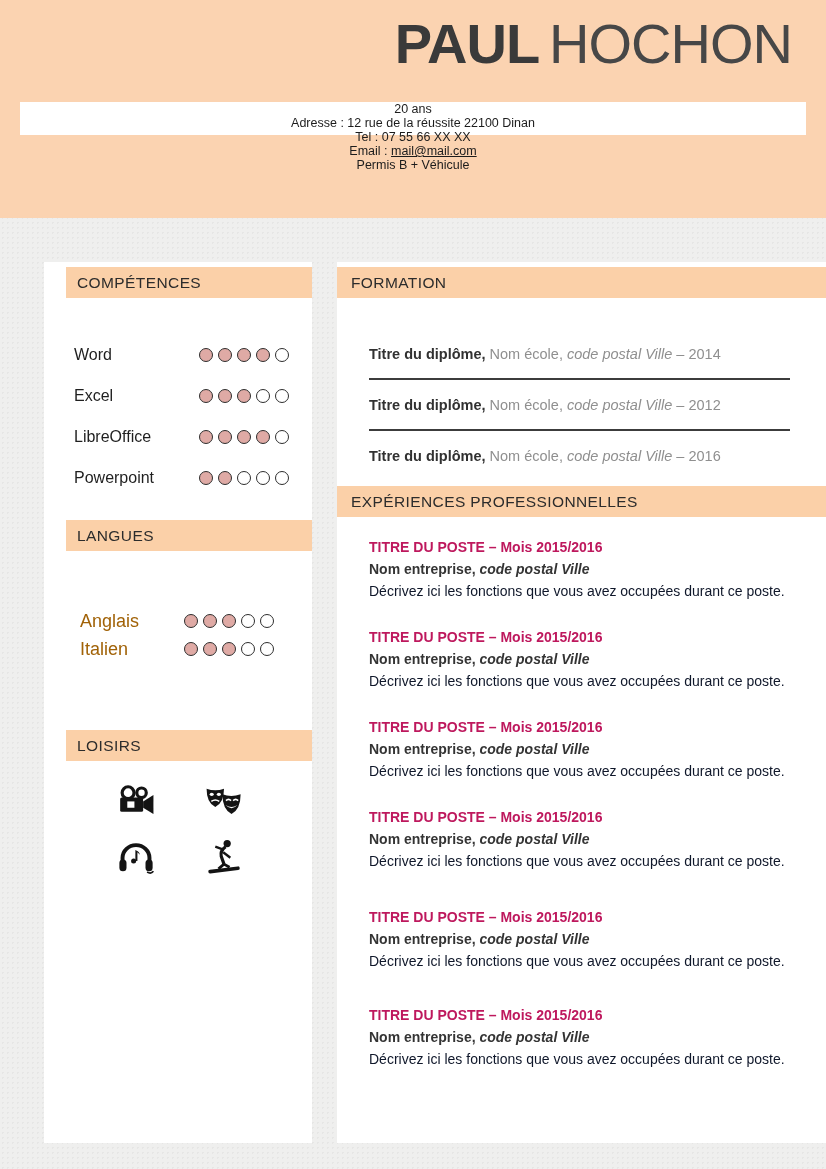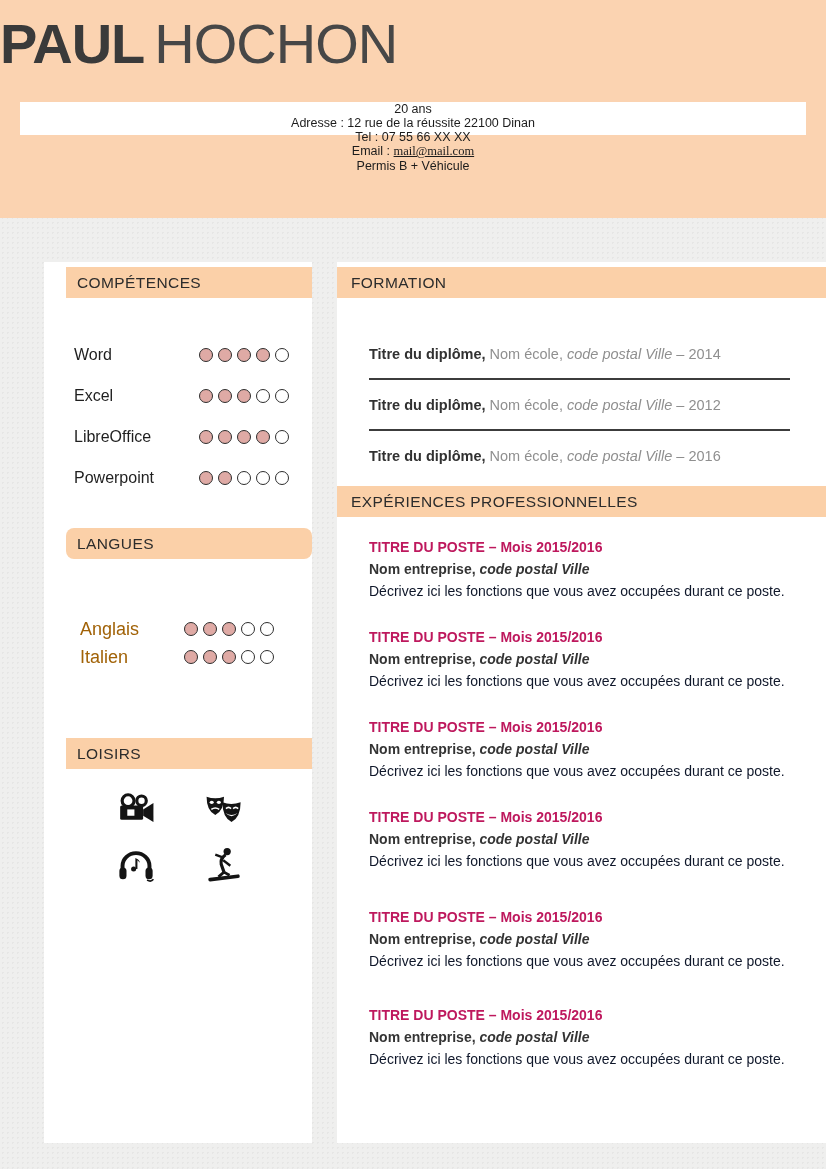"PAUL HOCHON" .name-line { padding: 16px 24px 0 0 -> 16px 34px 0 0; text-align: none -> right }
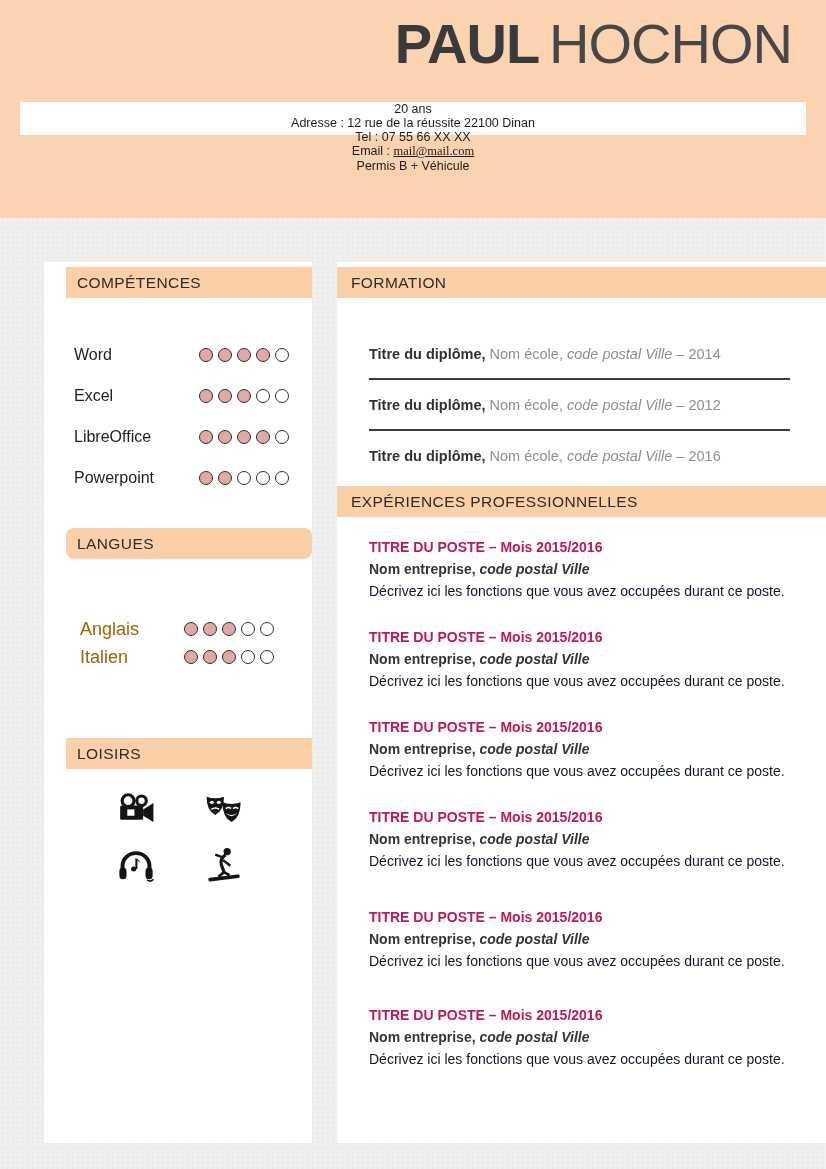"mail@mail.com" .info-bar a { font-family: Liberation Serif, serif -> none }
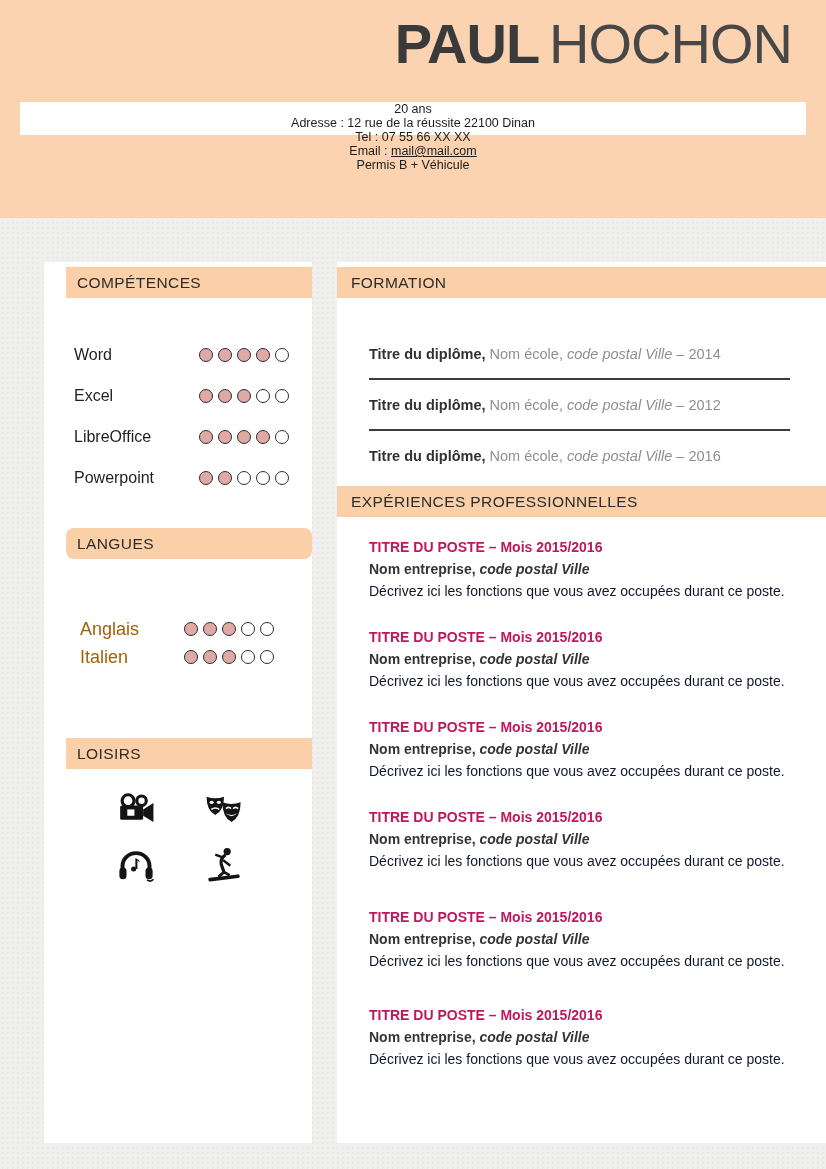"LANGUES" .bar-langues { border-radius: 8px -> none; margin-top: 30px -> 22px }
